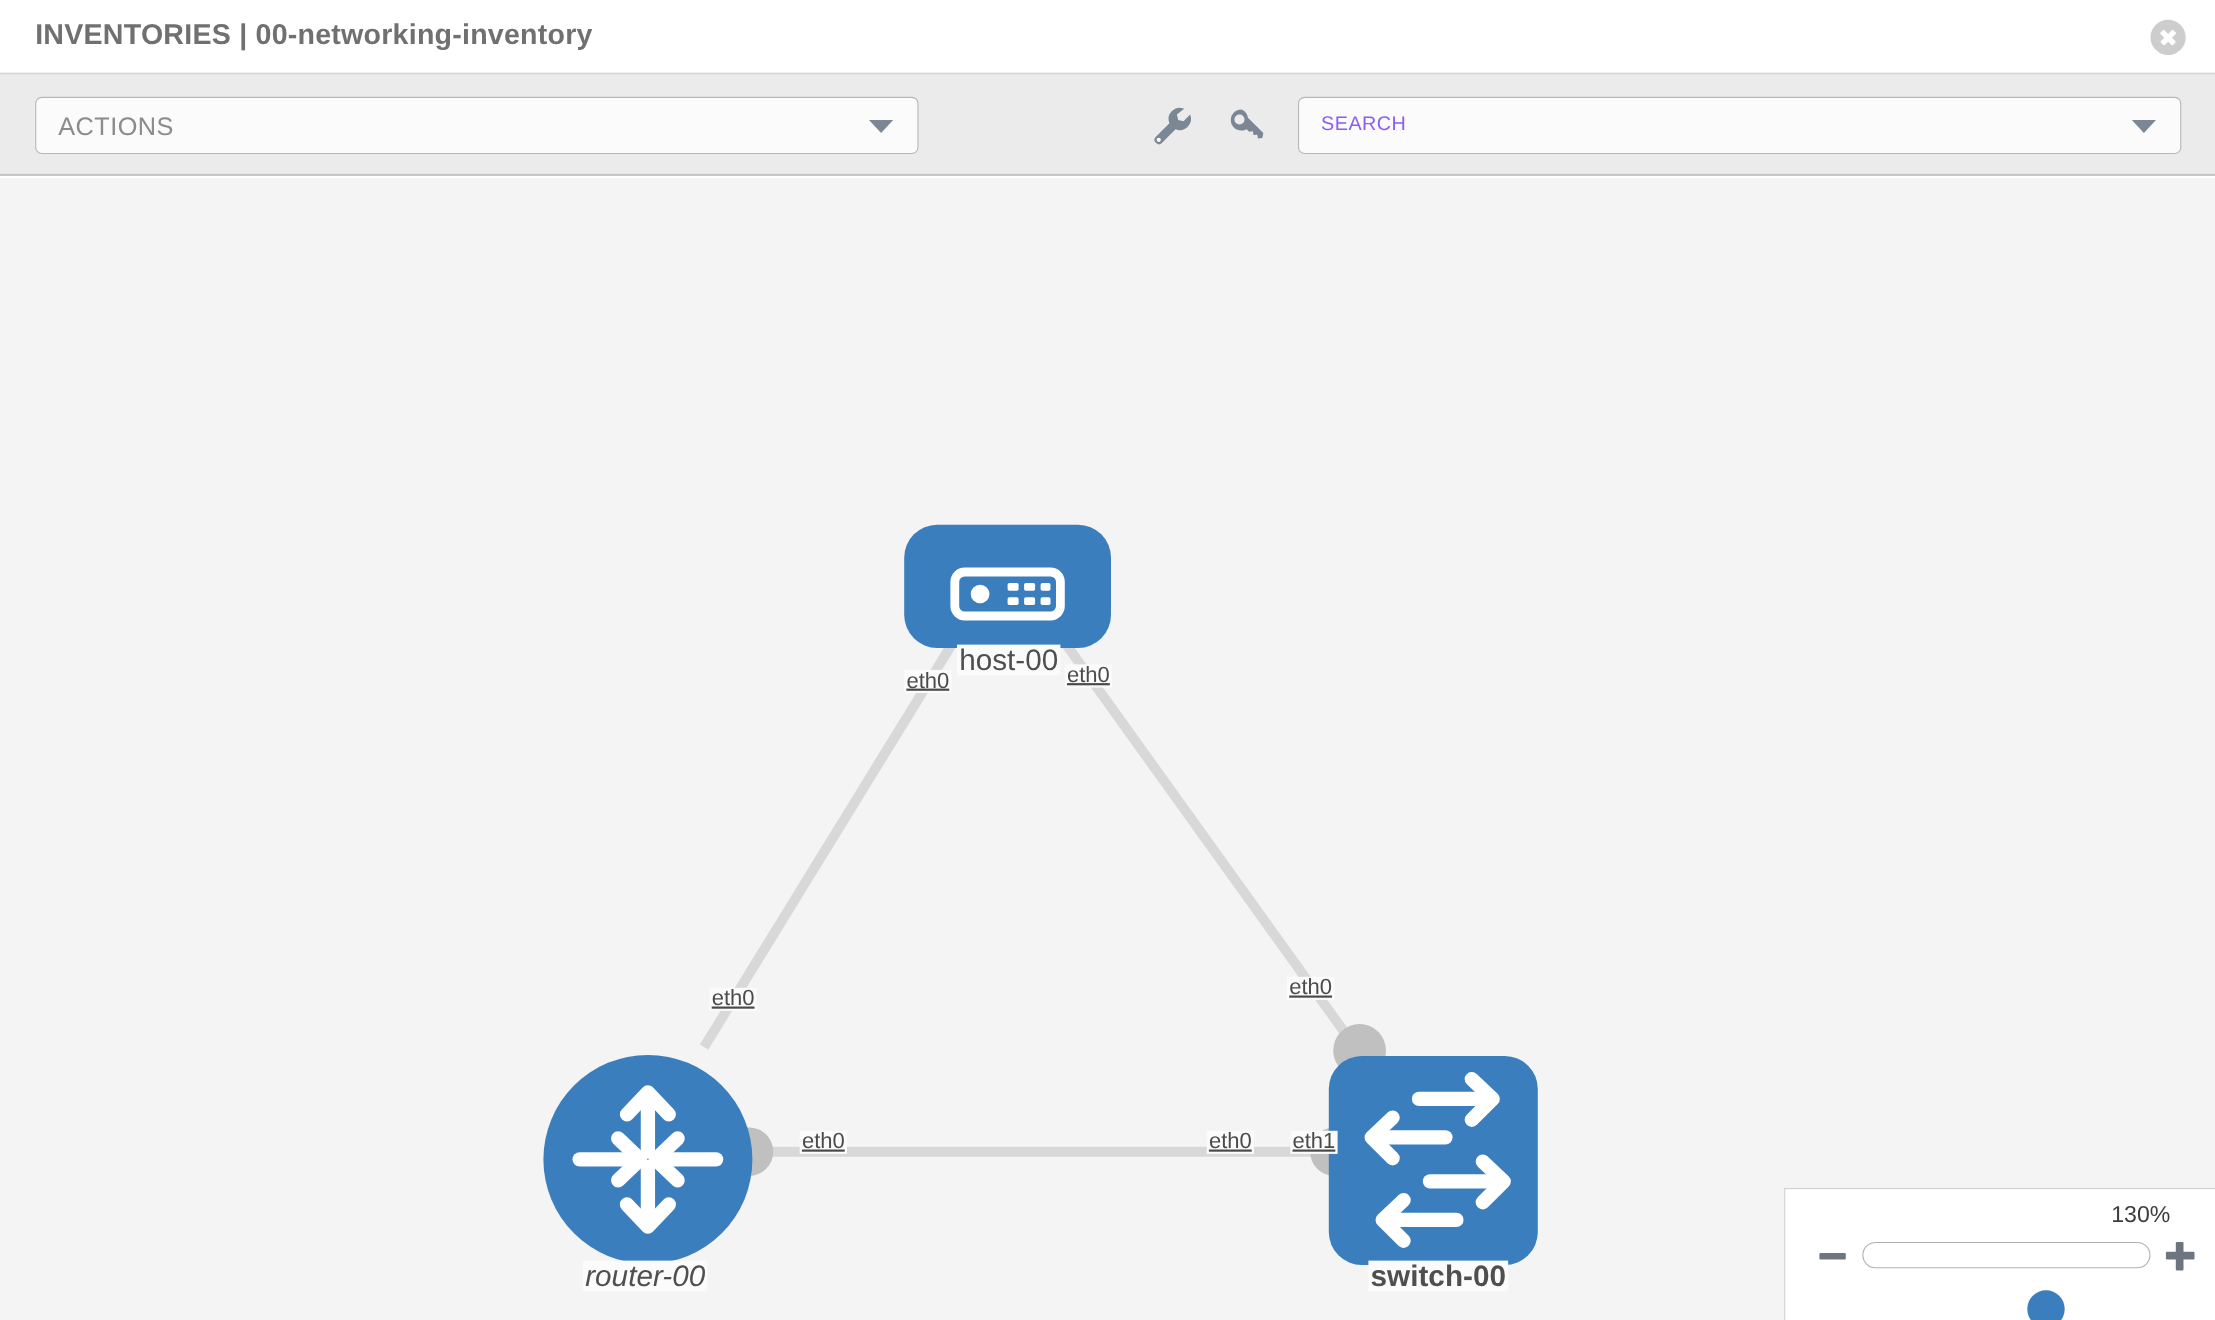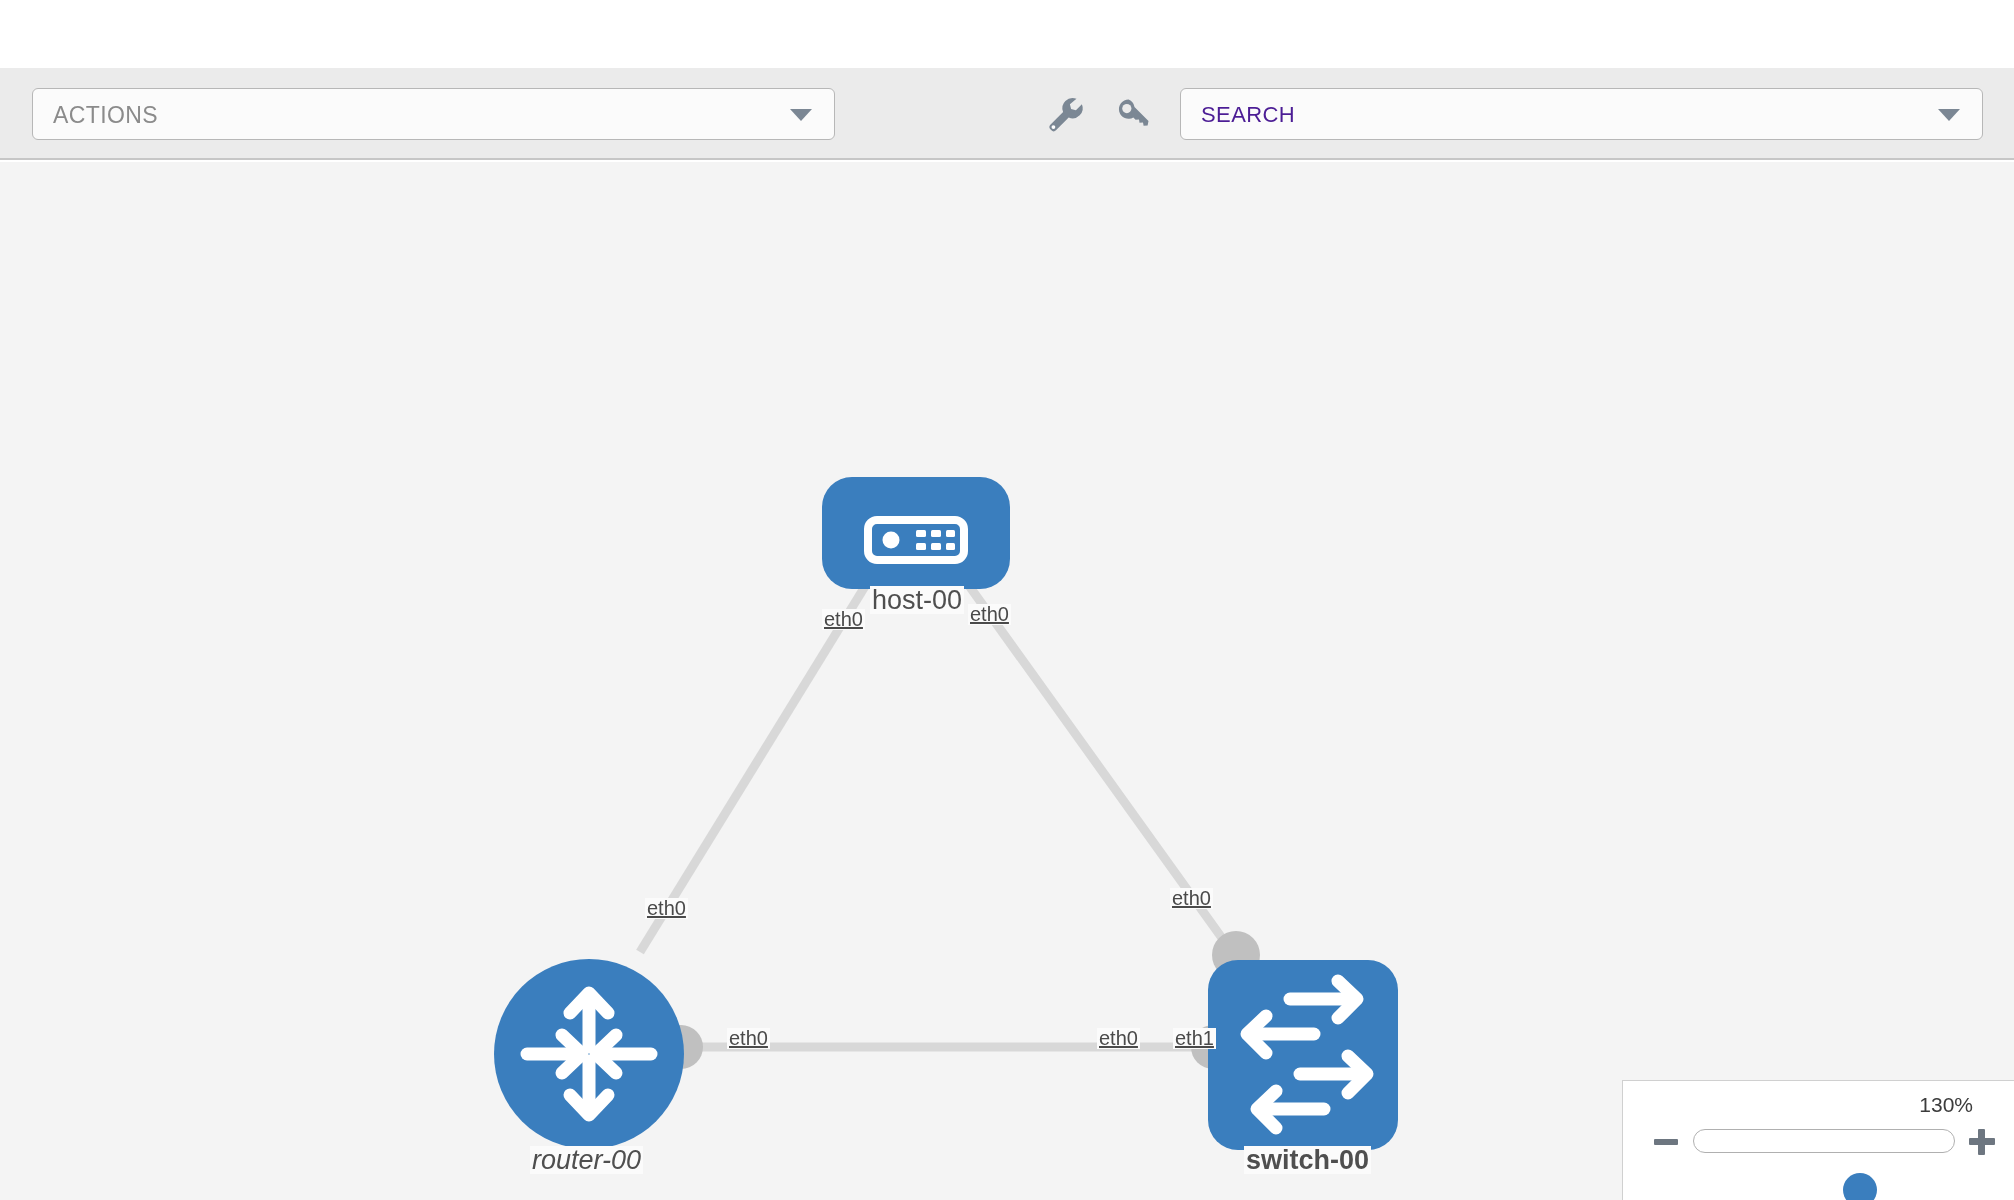"INVENTORIES | 00-networking-inventory" div.header { html: none -> <div> <div>INVENTORIES | 00-networking-inventory</div> <div></div> </div> }
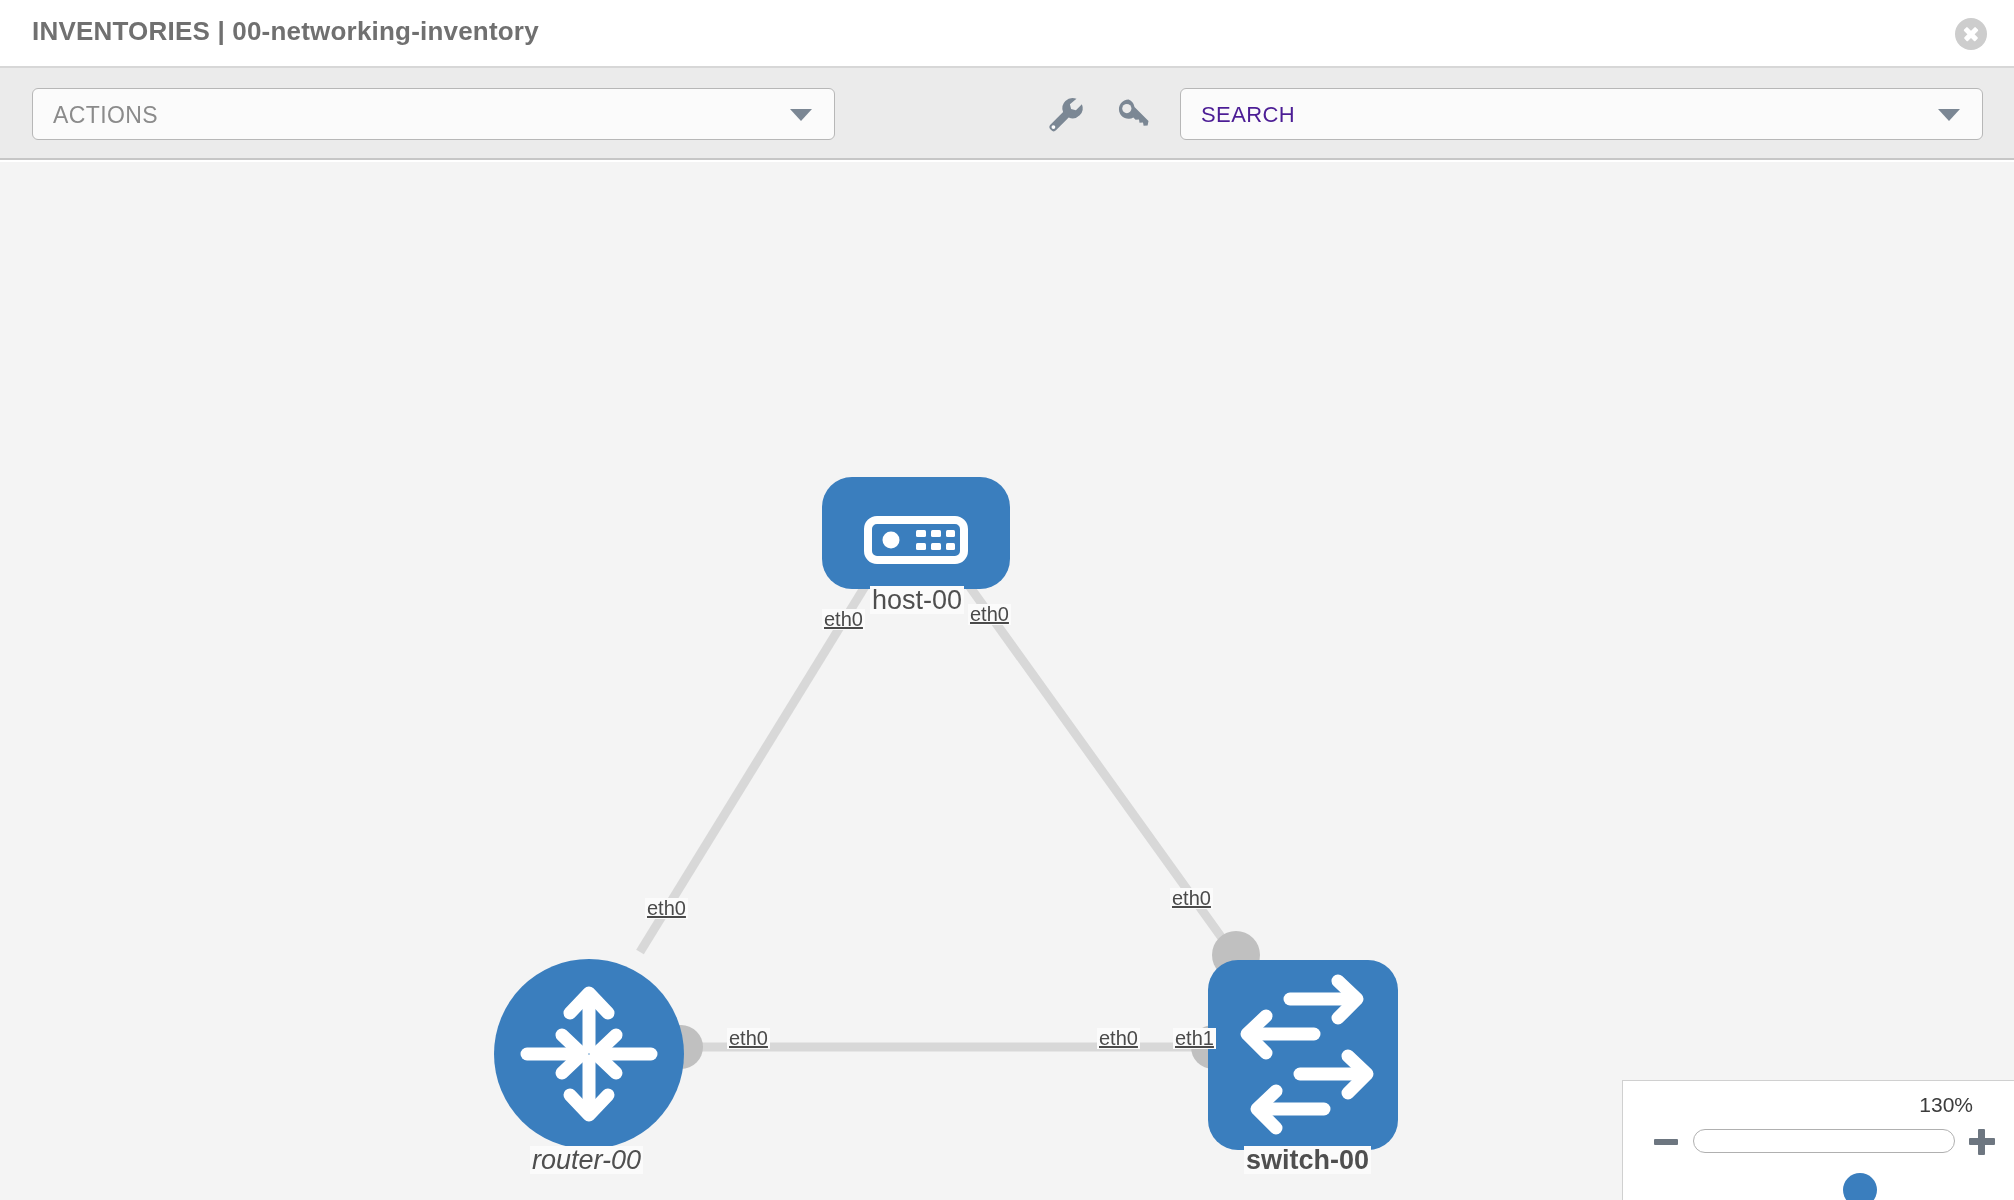"SEARCH" .search-label { color: #4c1d95 -> #8b5cf6; font-size: 22px -> 18px }
